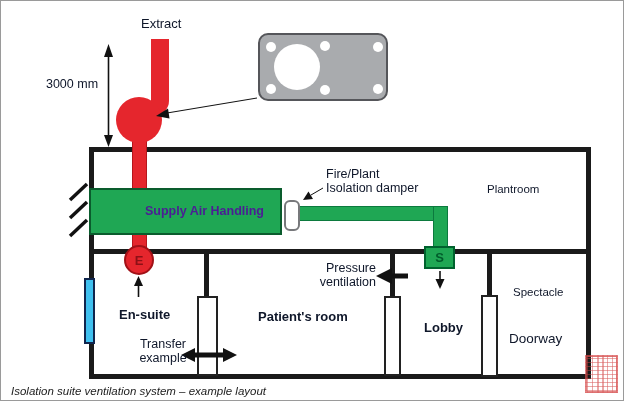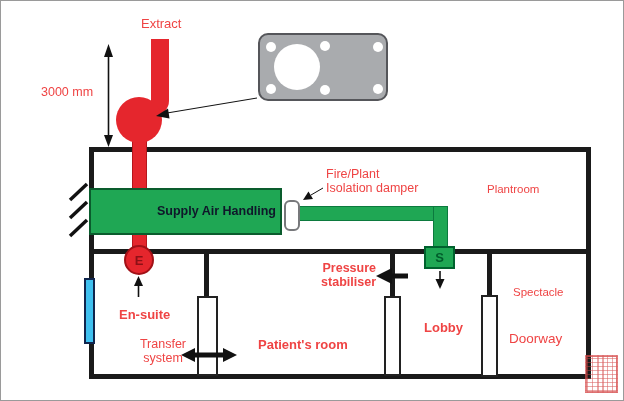"Extract" .lbl { color: #ef4444 -> #0f172a }
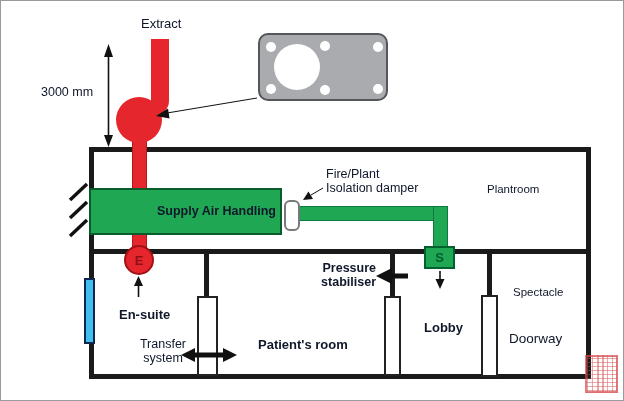"3000 mm" div.lbl { text-align: left -> center; top: 84px -> 76px }
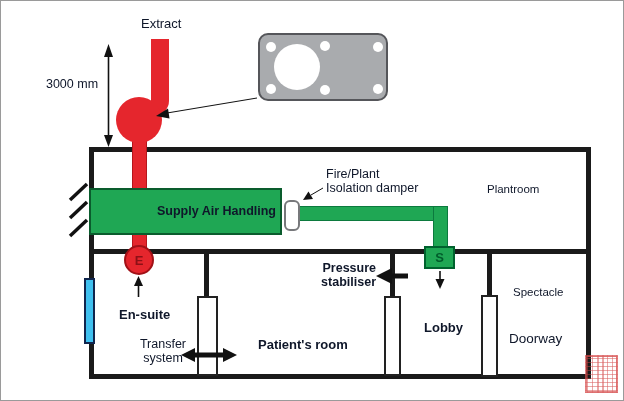"Supply Air Handling" .ahu { color: #0f172a -> #4c1d95; padding-right: 4px -> 16px }
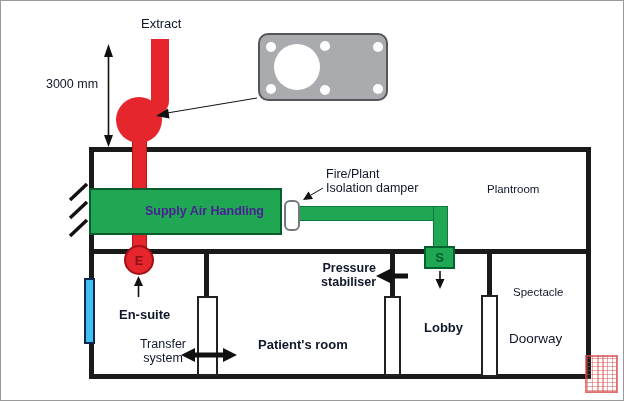"Pressure" div.lbl { font-weight: bold -> none }
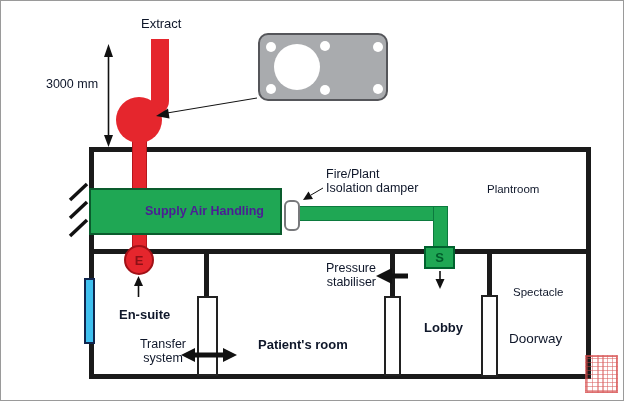"stabiliser" span { text: stabiliser -> ventilation }
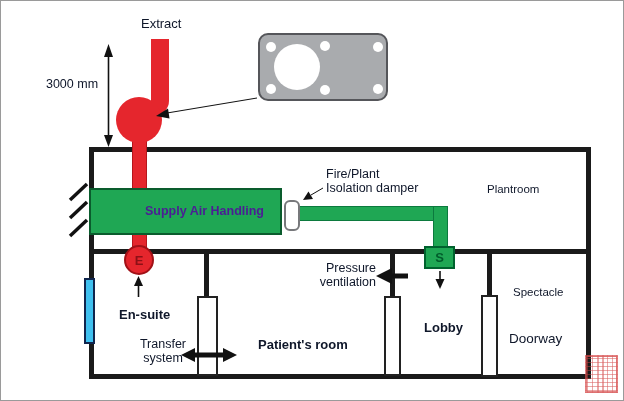"Patient's room" div.lbl { top: 336px -> 308px }
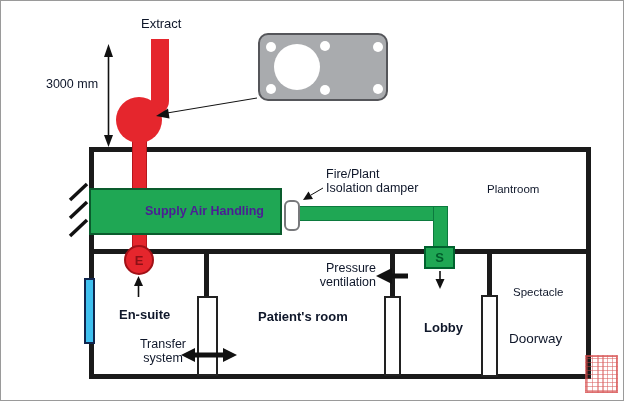"system" span { text: system -> example }
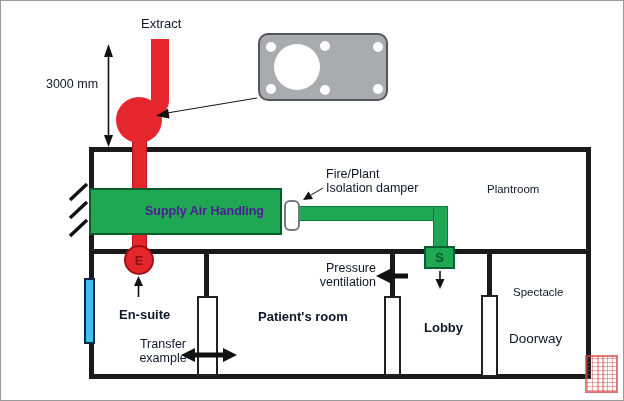"Isolation suite ventilation system –" div.caption { html: none -> <div>Isolation suite ventilation system – example layout</div> }
